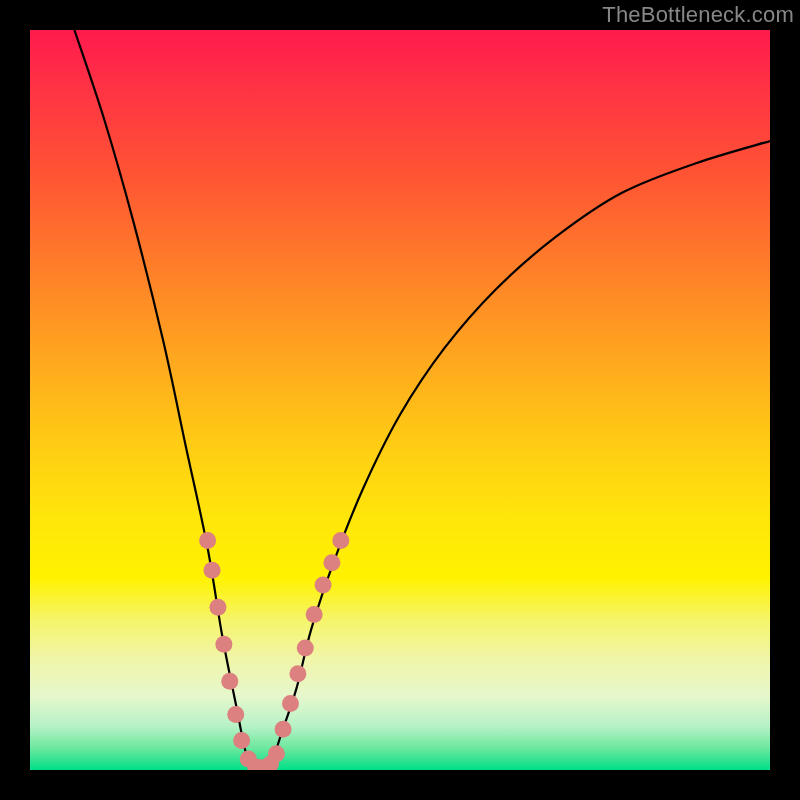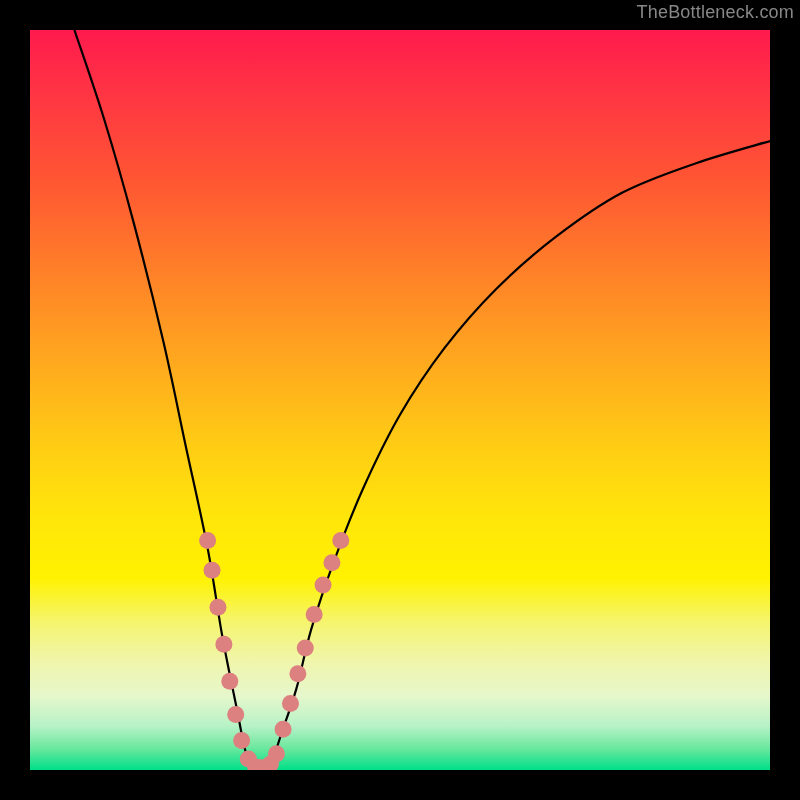"TheBottleneck.com" .watermark { font-size: 18px -> 22px }
